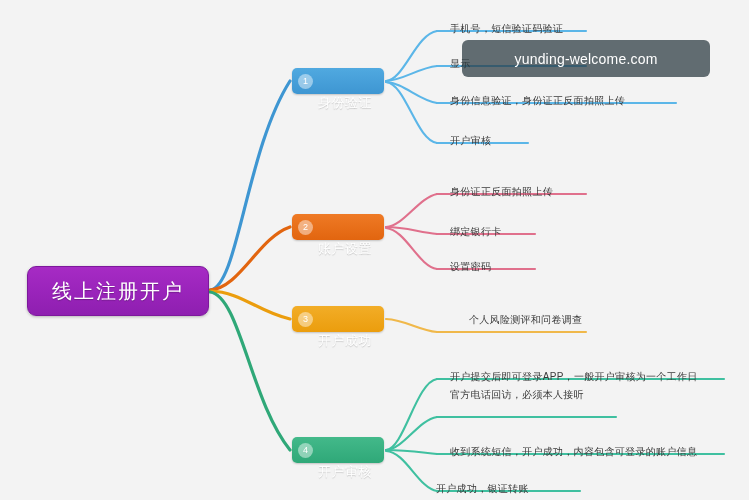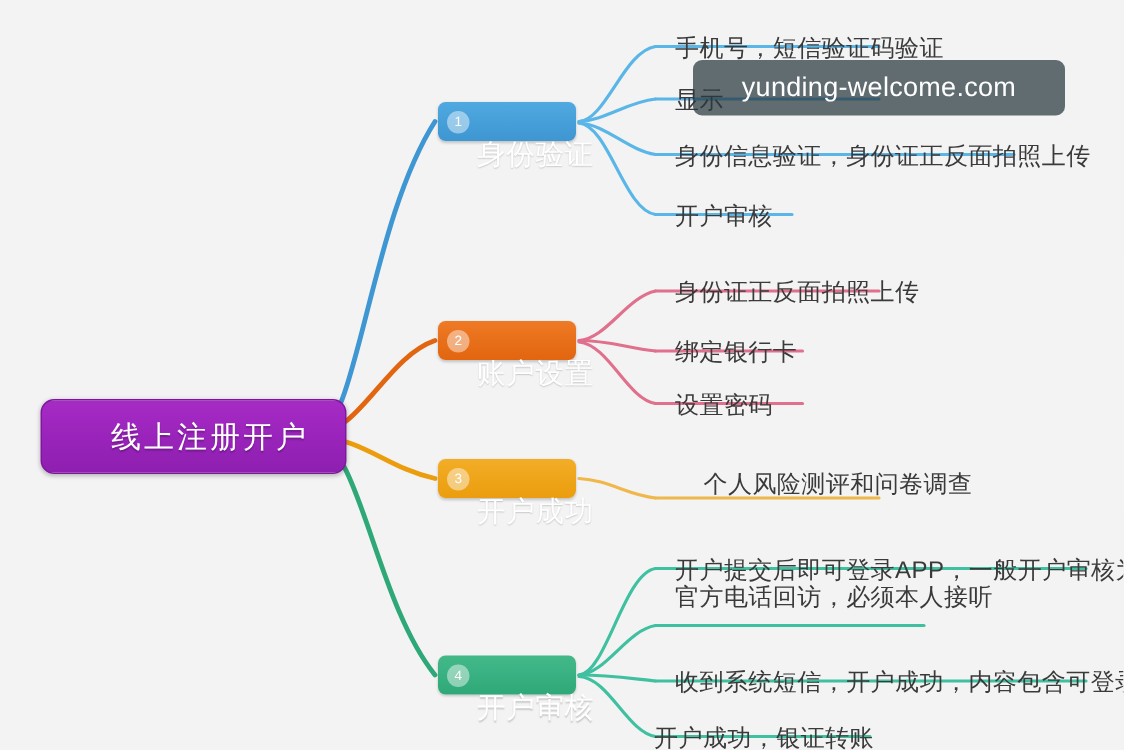"手机号，短信验证码验证" .leaf { font-size: 16px -> 10px }
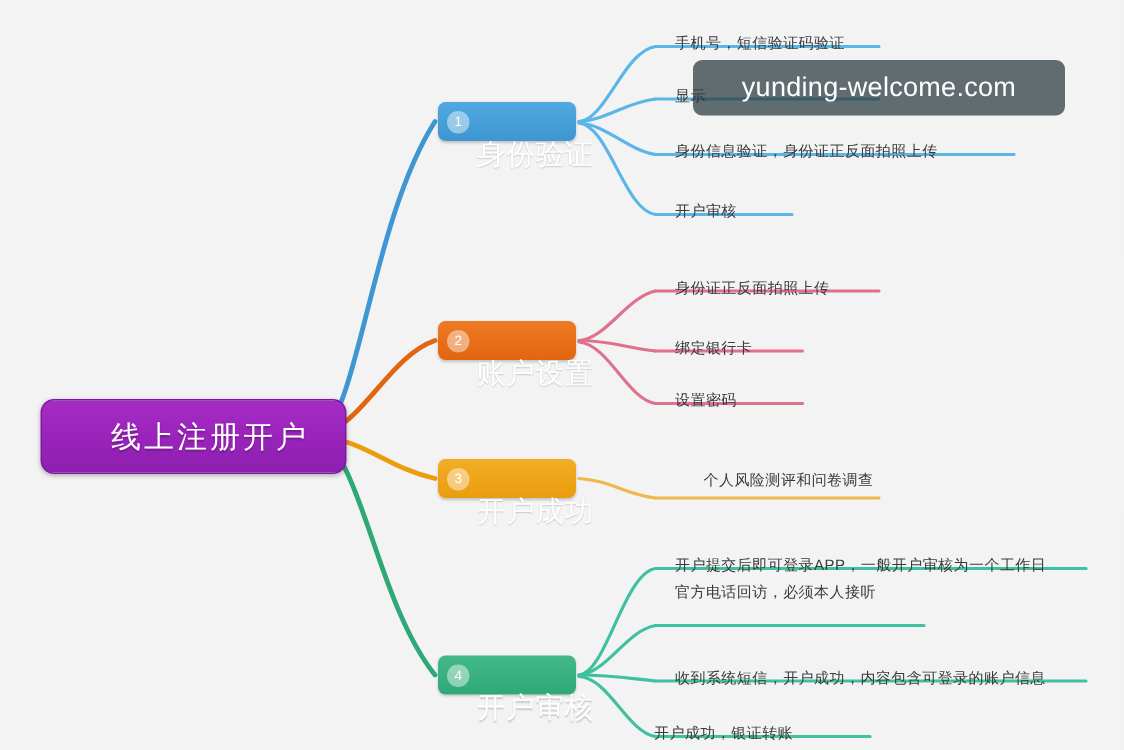"yunding-welcome.com" .watermark-text { font-size: 18px -> 14px }
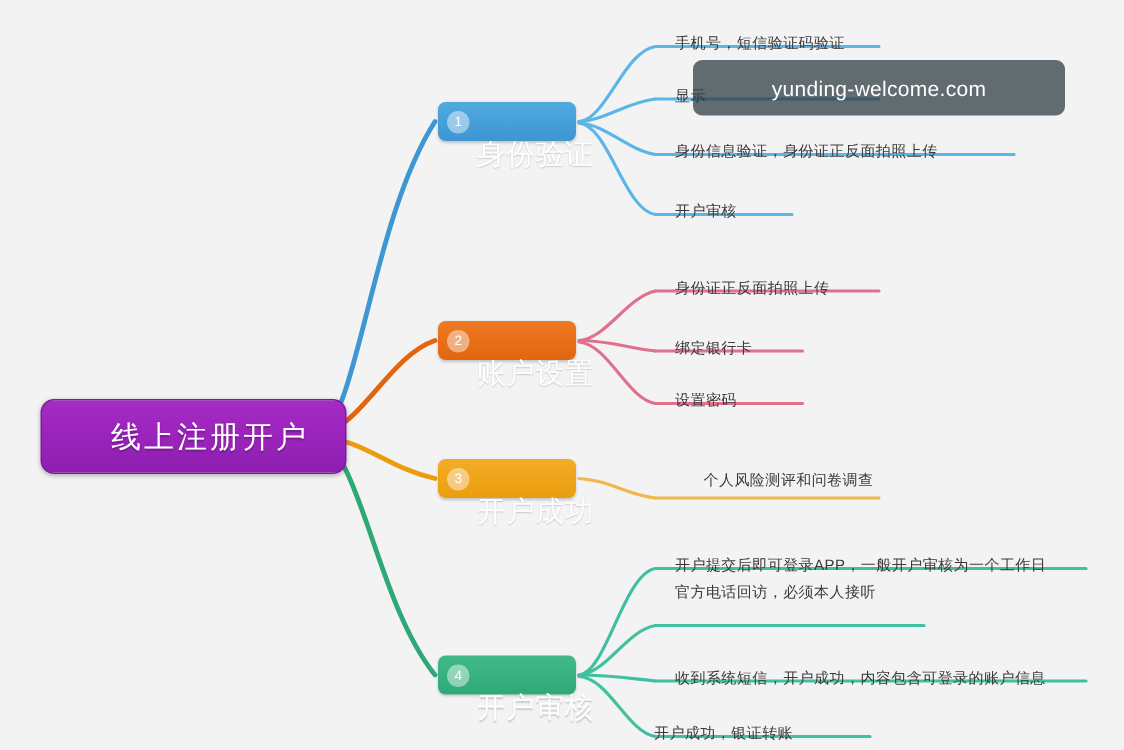"身份验证" .branch-label { font-size: 19px -> 13px }
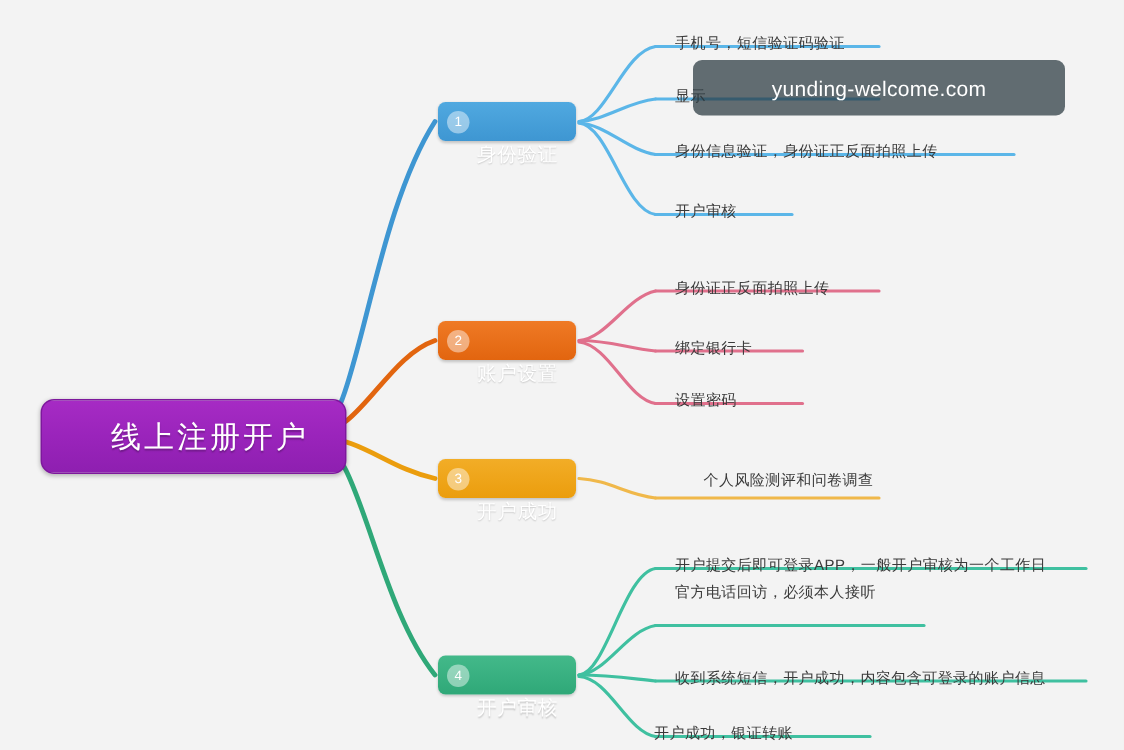"线上注册开户" .root-node { padding-left: 22px -> none }
